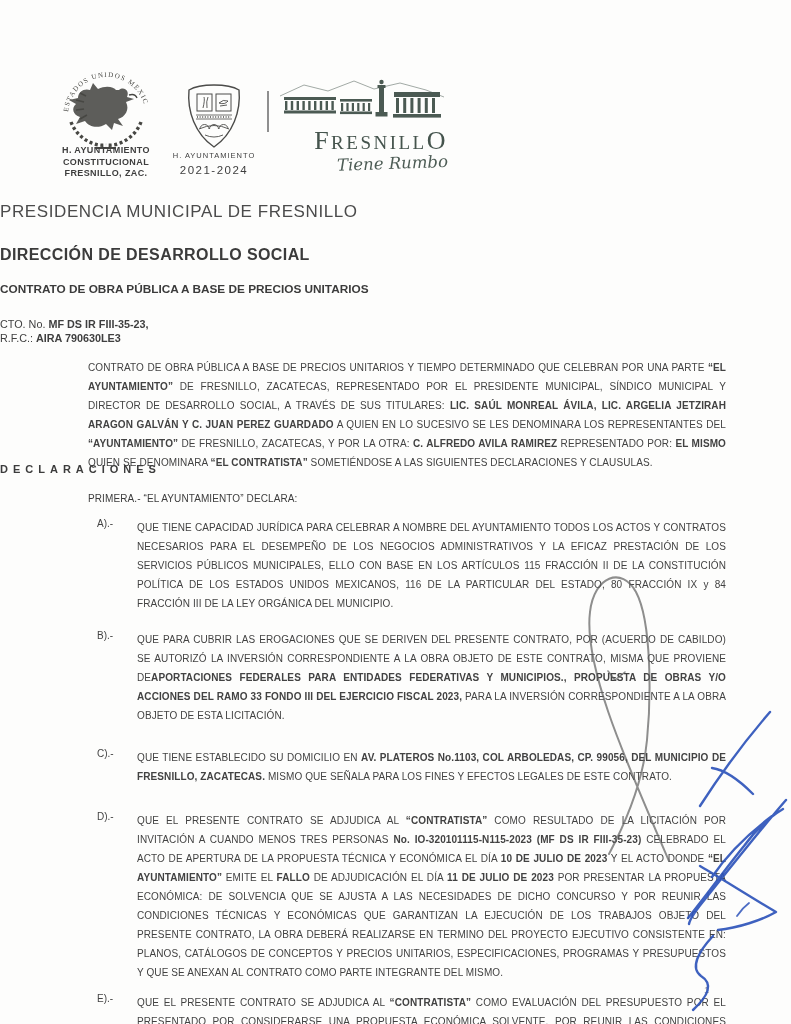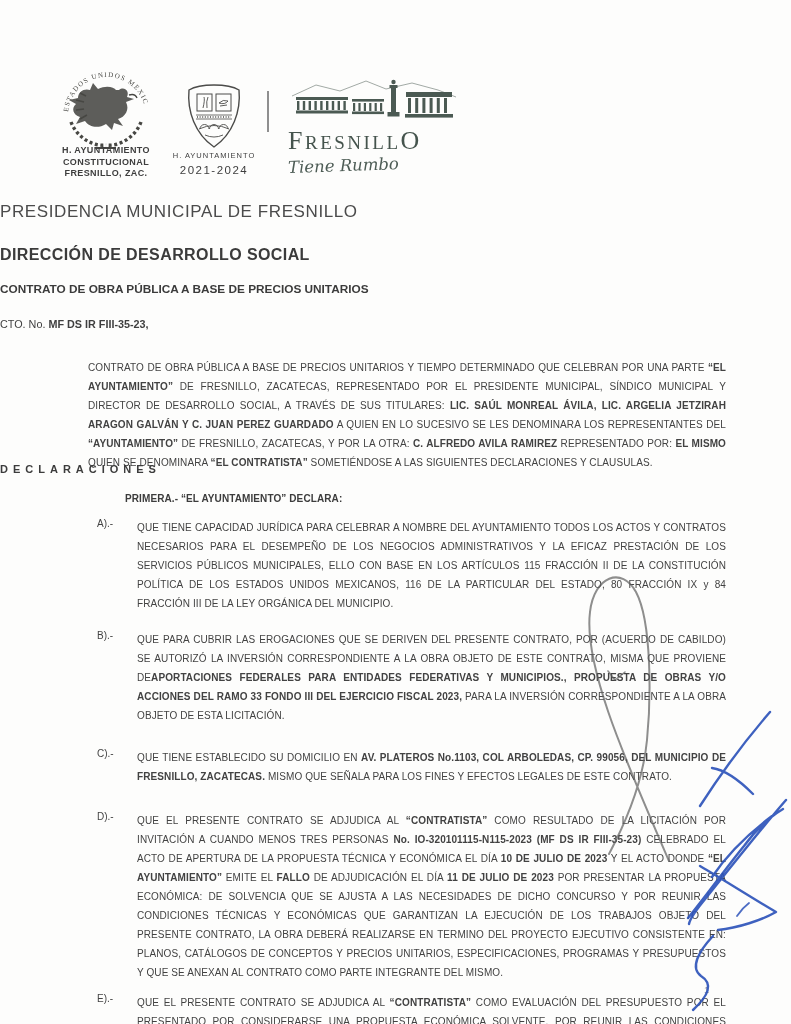"FRESNILLO" .fres-wrap { left: 288px -> 272px; text-align: left -> right }
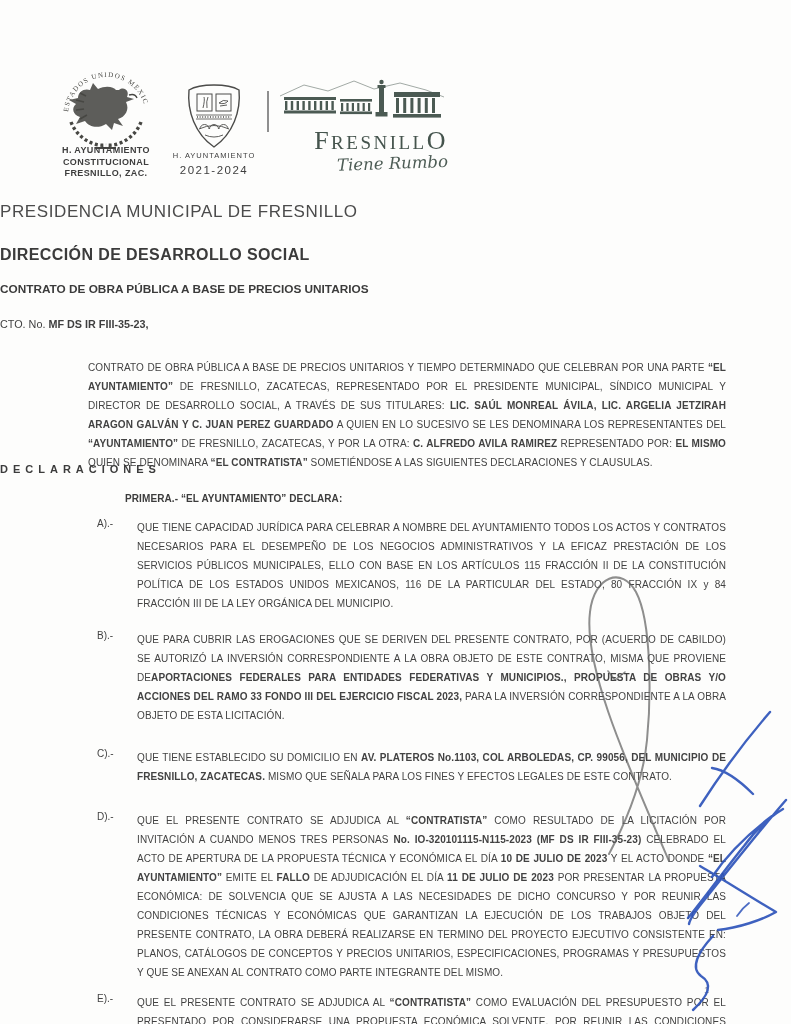"R.F.C.: AIRA 790630LE3" div { html: none -> <div><span>R.F.C.: </span><b>AIRA 790630LE3</b></div> }
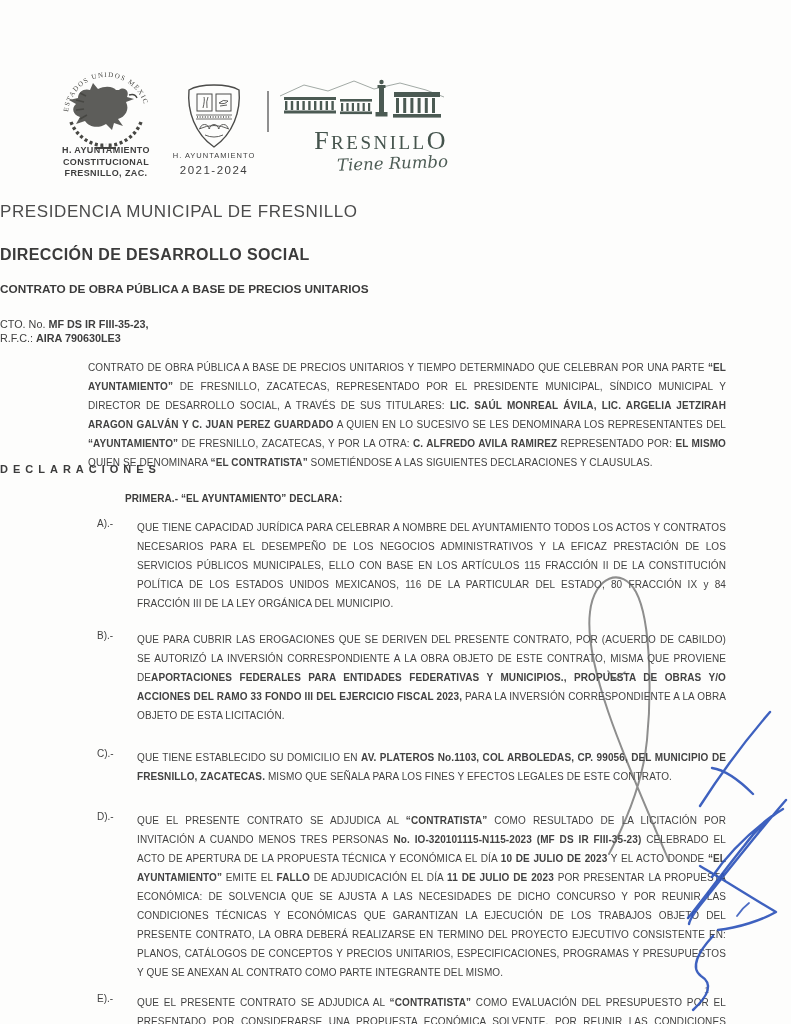"PRIMERA.- “EL AYUNTAMIENTO” DECLARA:" .primera { font-weight: bold -> normal; margin-left: 37px -> none }
